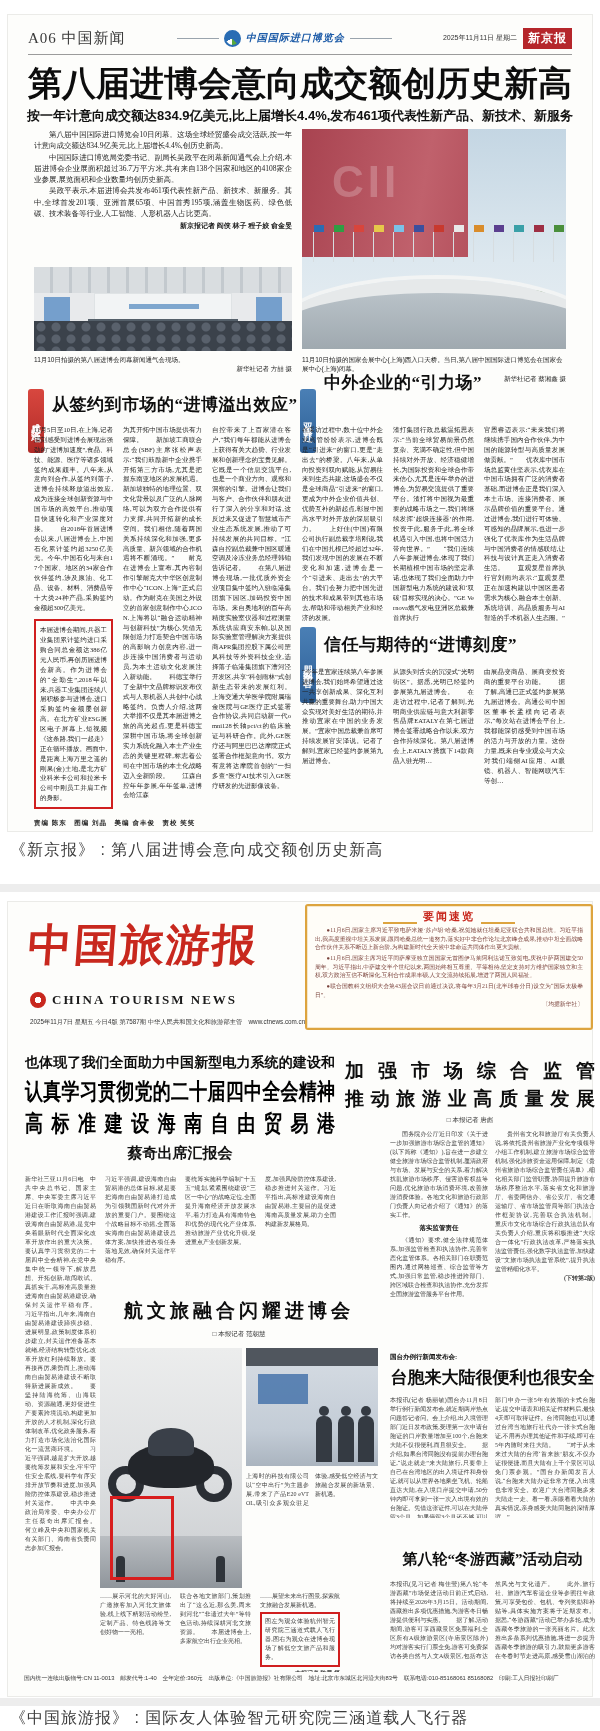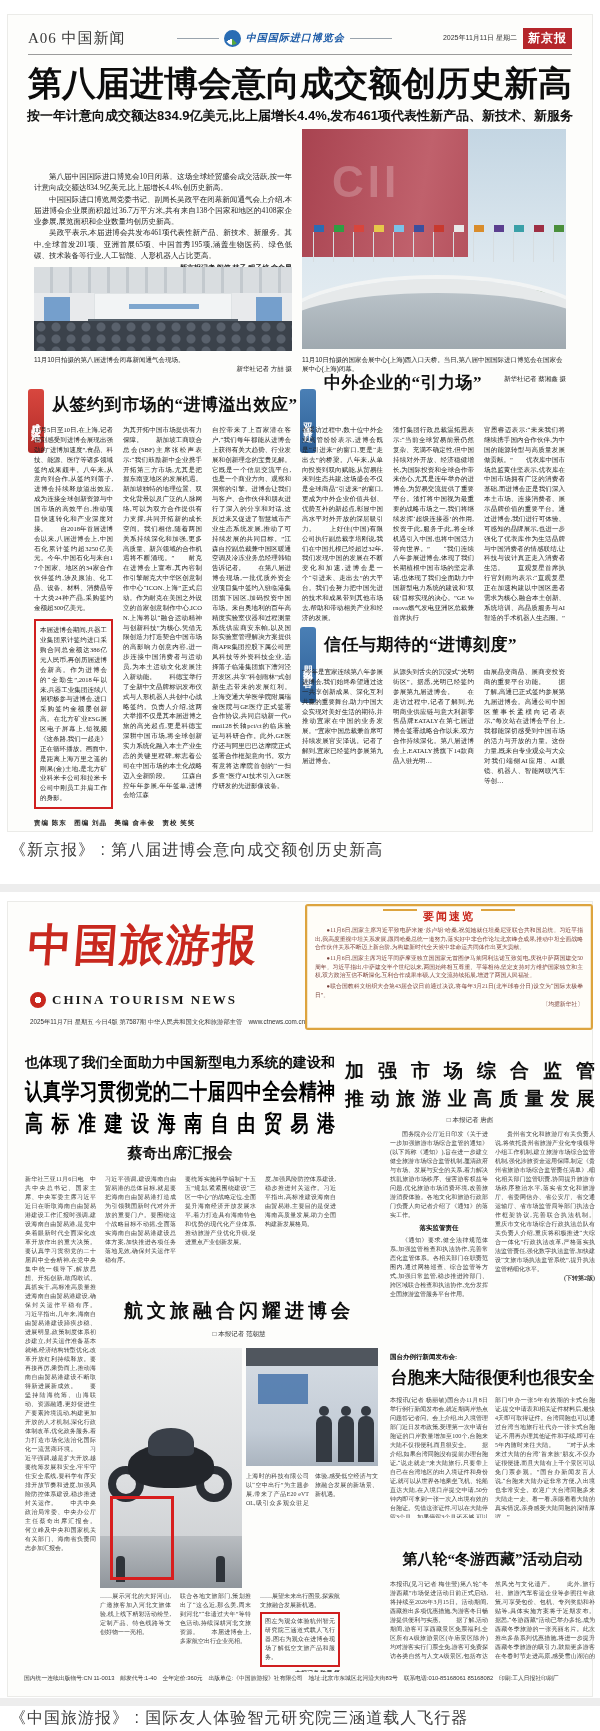"第八届中国国际进口博览会10日闭幕。这场全球经贸盛会成交活跃,按一年计意向成交额" .jt { margin-top: 42px -> none }
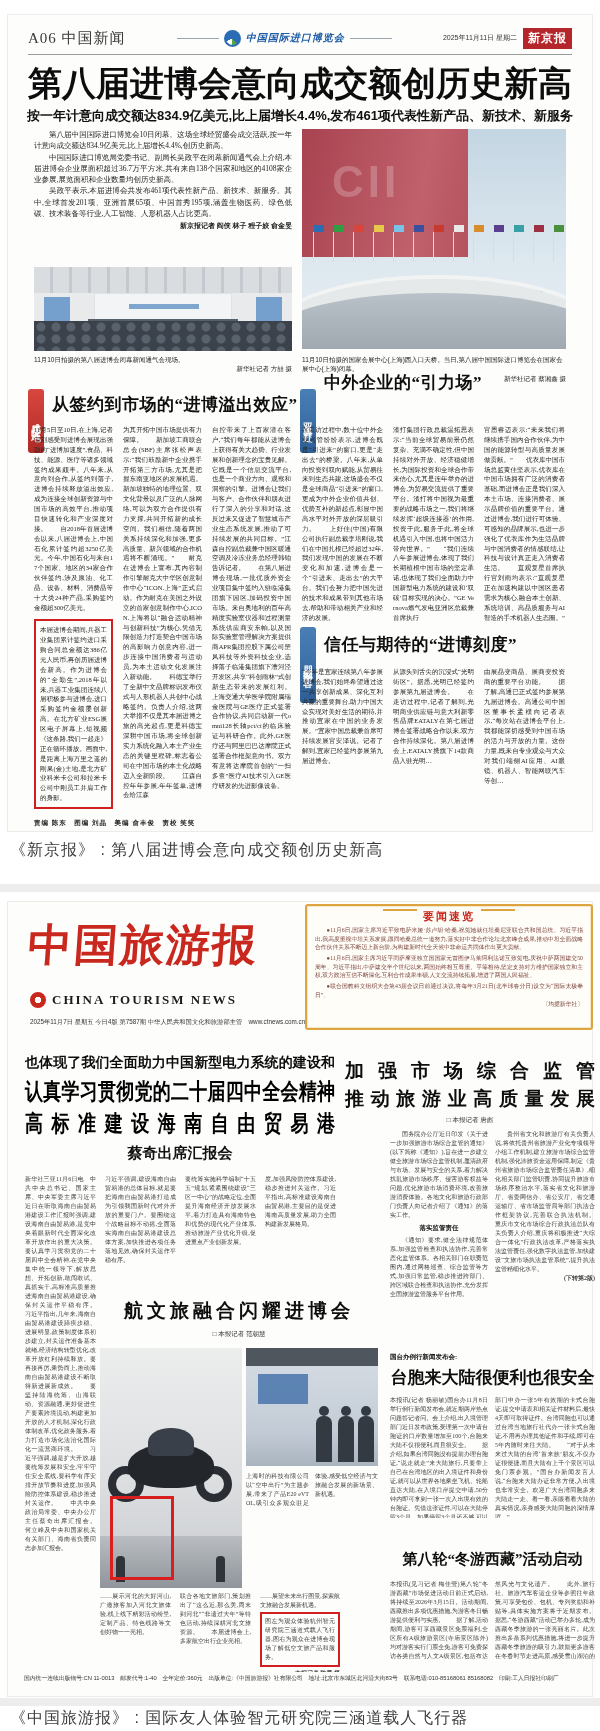"要闻速览" .briefbox .bb-title { align-items: flex-start -> flex-end }
